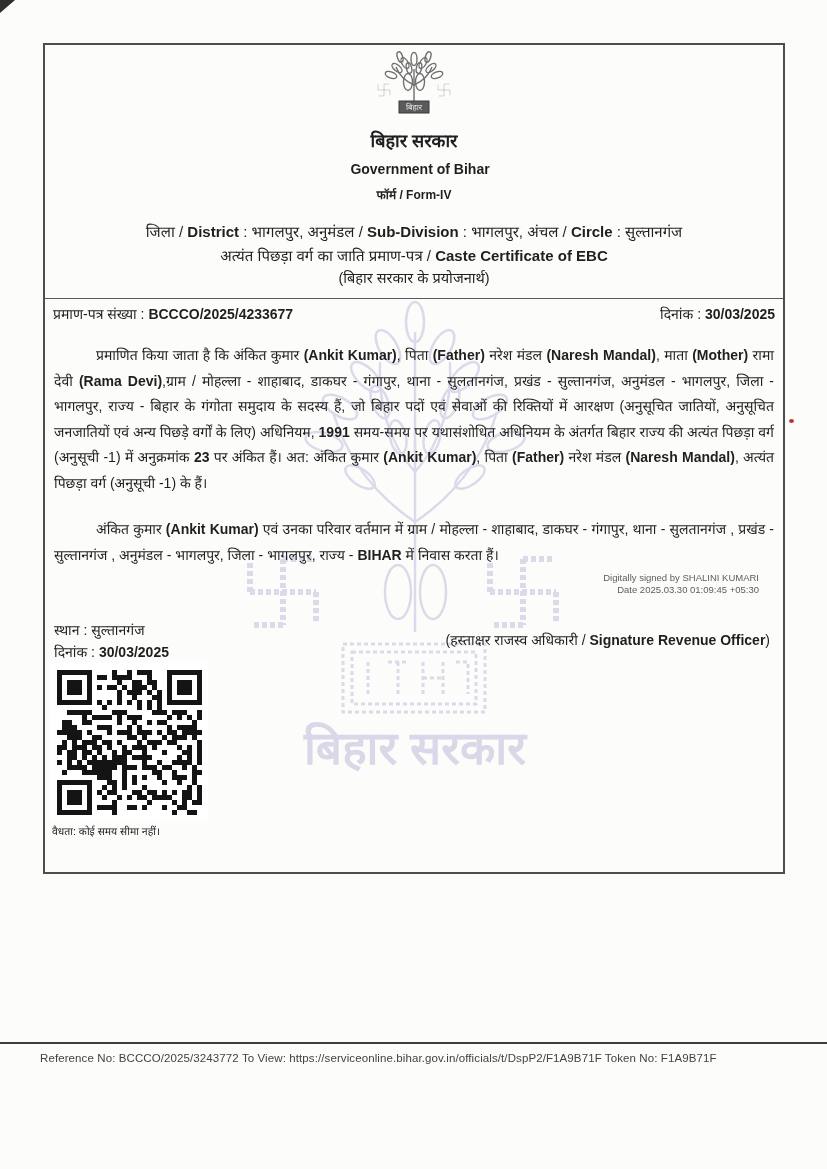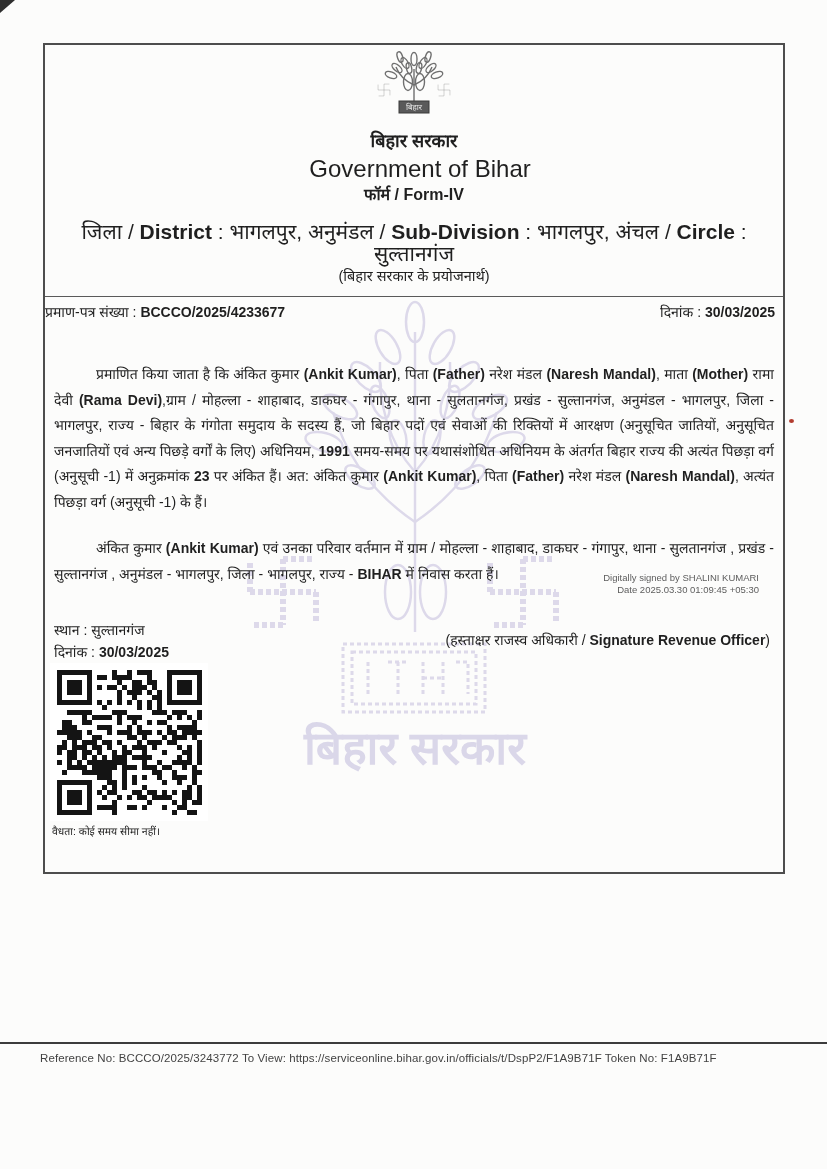"Government of Bihar" .title-en { font-size: 24px -> 14px; font-weight: normal -> bold }
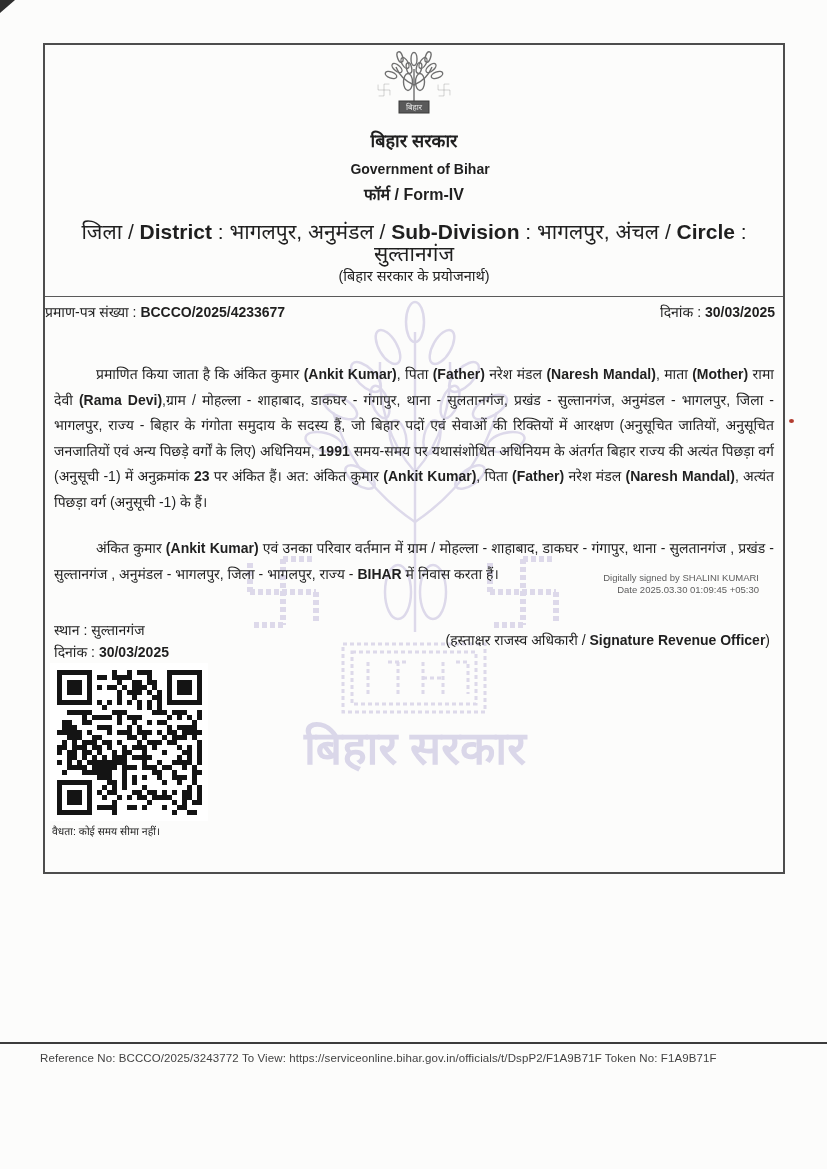"फॉर्म / Form-IV" .form-line { font-size: 16px -> 12px }
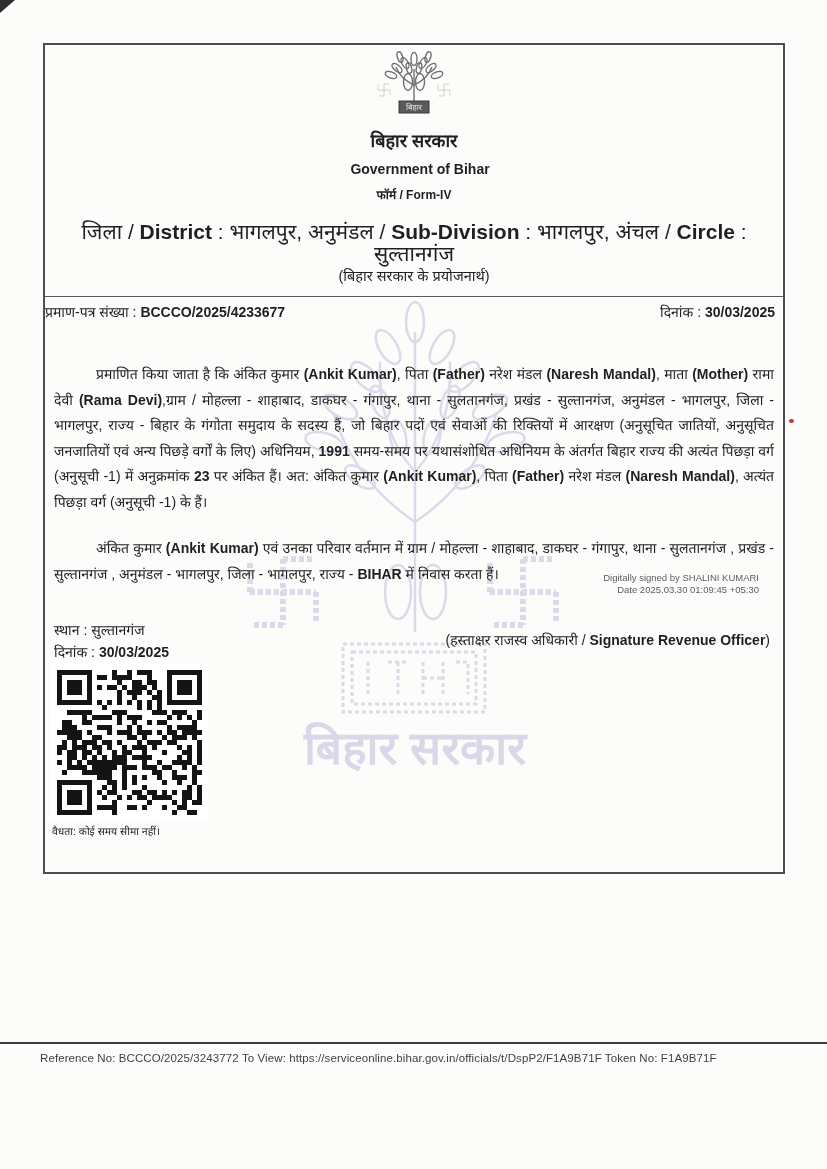"जिला / District : भागलपुर," .district-line { font-size: 21px -> 15px }
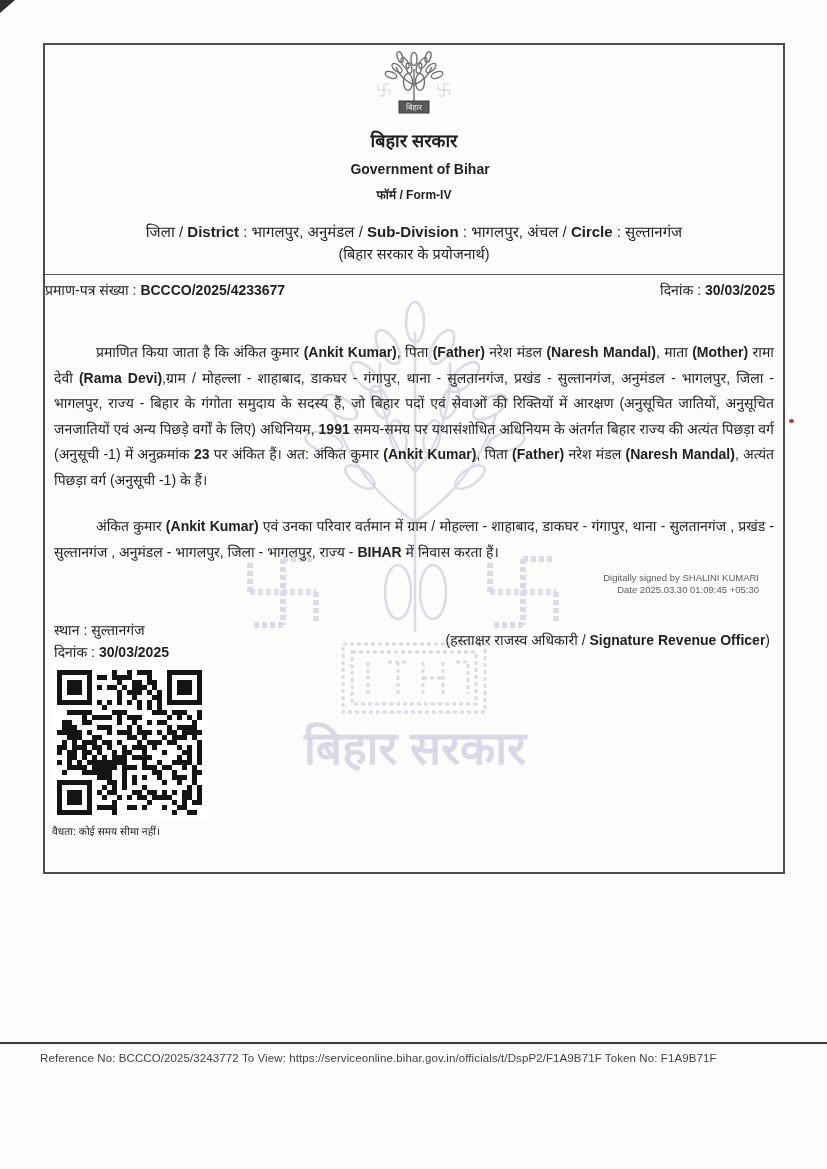"अत्यंत पिछड़ा वर्ग का जाति" div.caste-line { html: none -> <div><span>अत्यंत पिछड़ा वर्ग का जाति प्रमाण-पत्र / </span><span>Caste Certificate of EBC</span></div> }
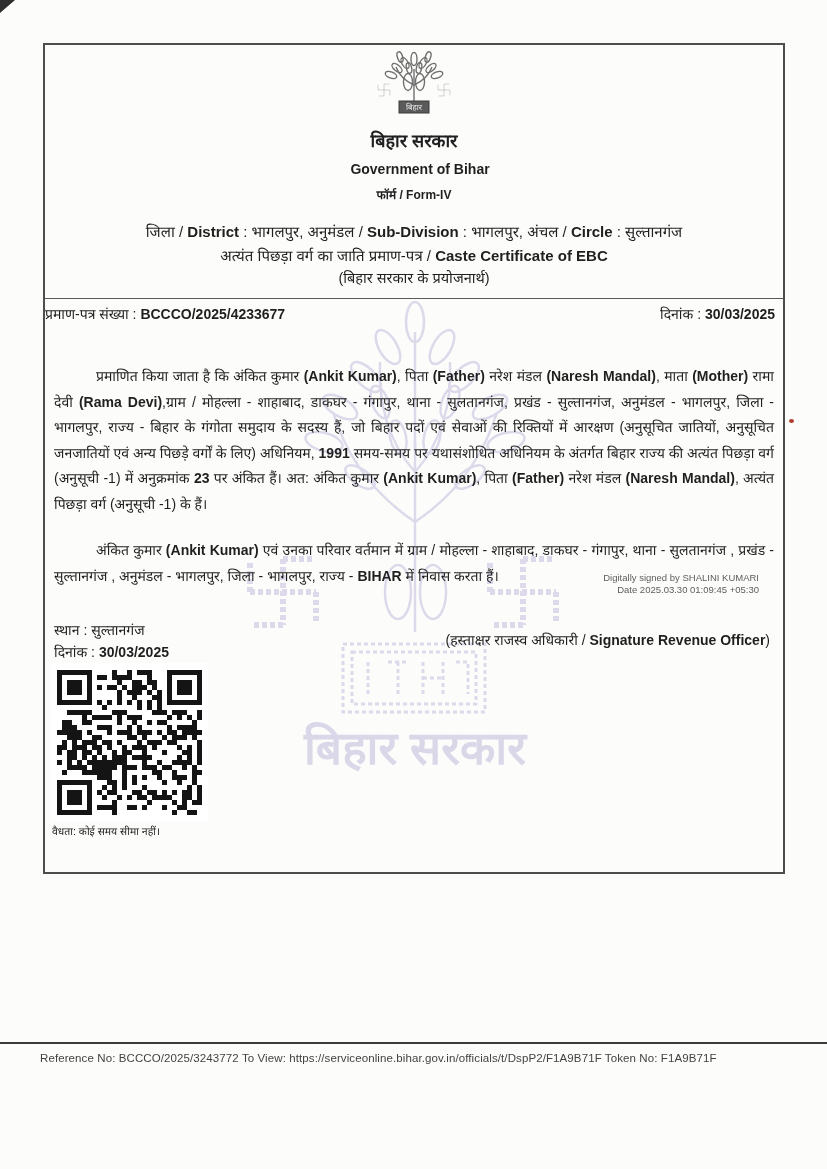"प्रमाण-पत्र संख्या : BCCCO/2025/4233677" .meta-row { padding: 5px 8px 0 0 -> 5px 8px 0 8px }
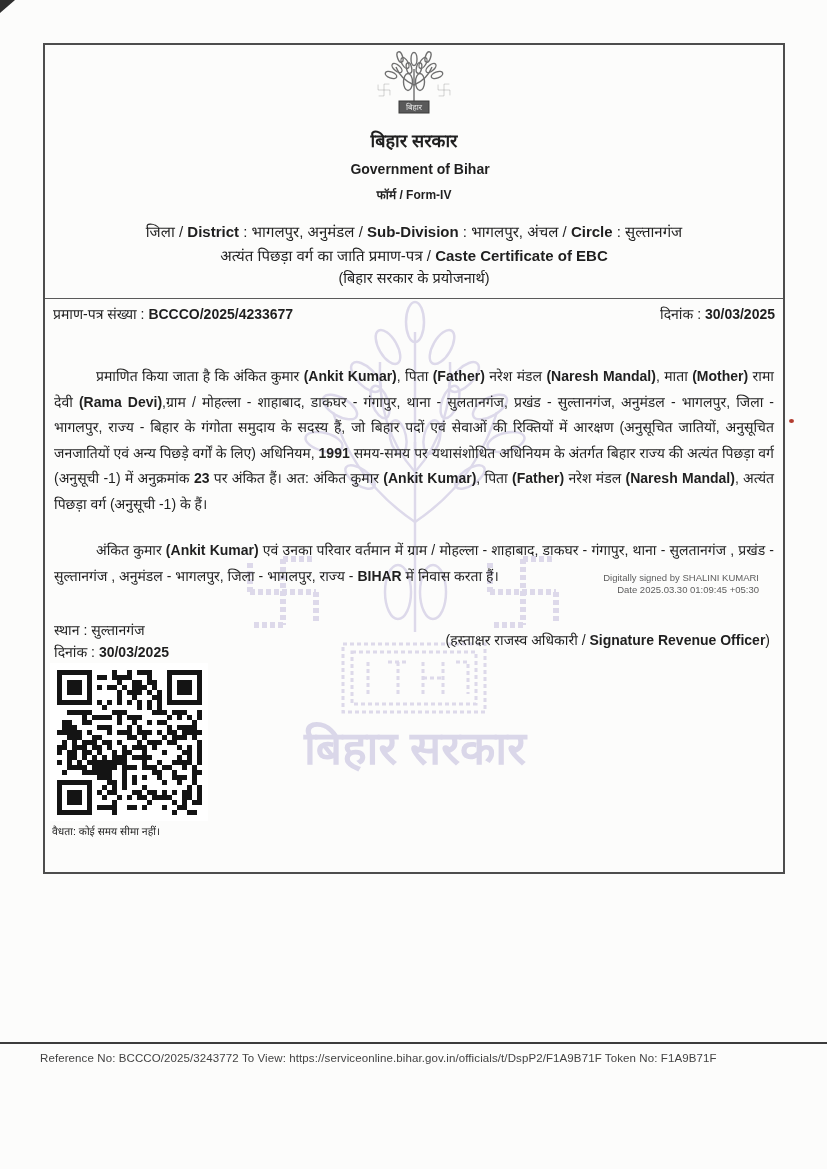"प्रमाणित किया जाता है कि" .para1 { margin-top: 40px -> 19px }
